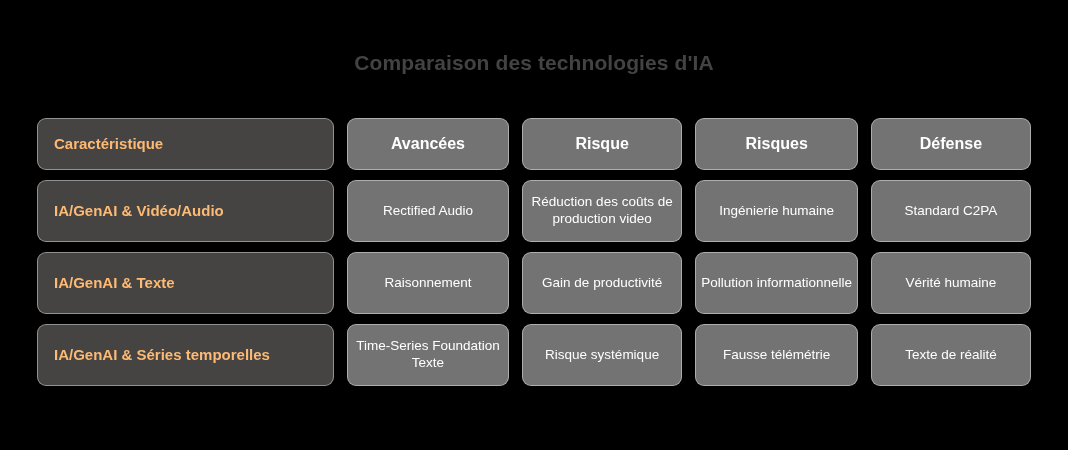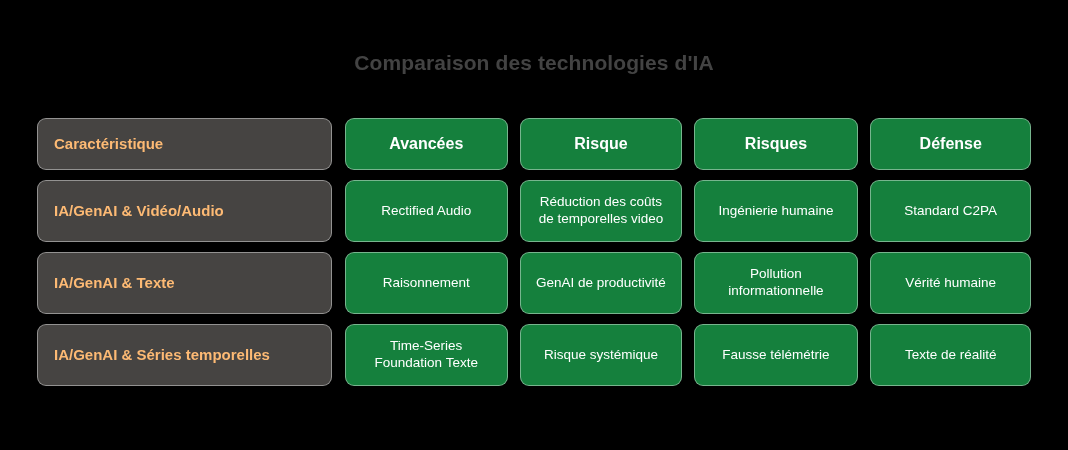"Avancées" .cell.blue { background: #15803d -> #737373; padding: 0 12px -> 0 4px }
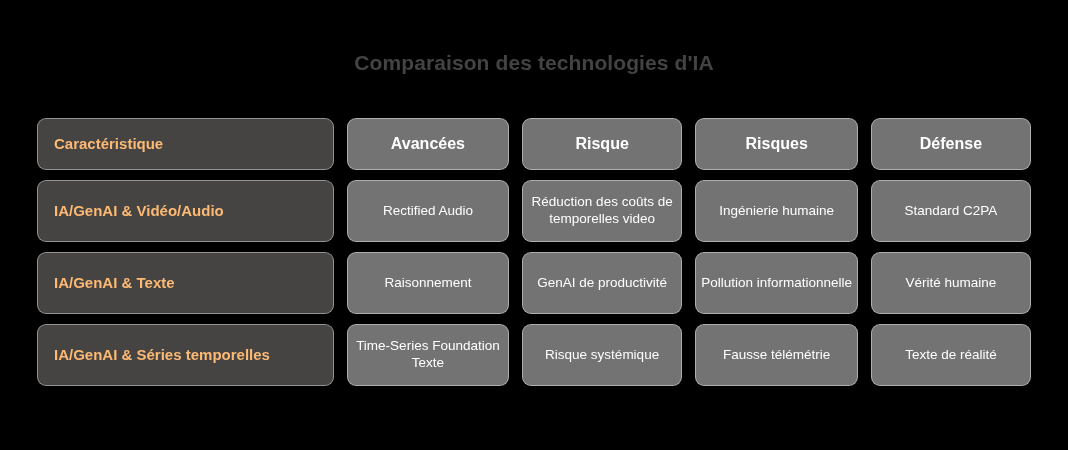"Réduction des coûts de temporelles" span.cell-label { text: temporelles -> production }
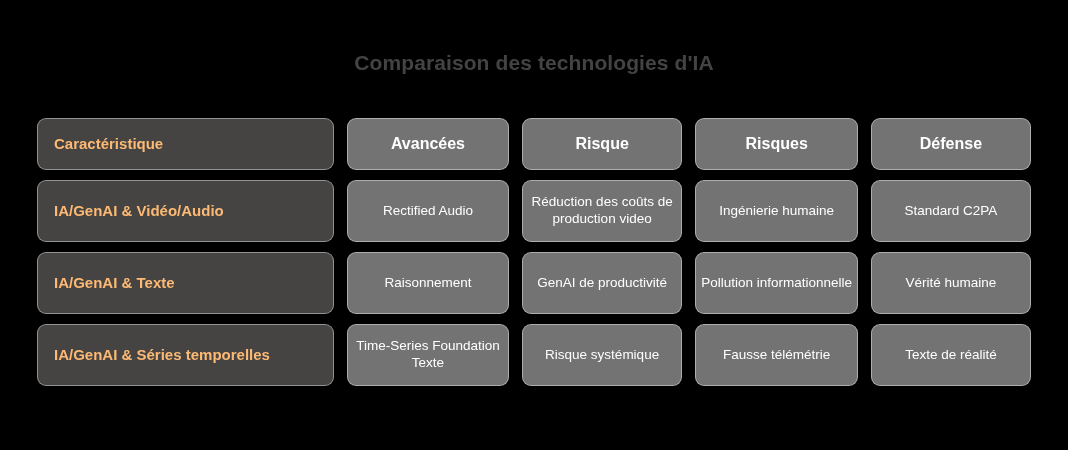"GenAI de productivité" span.cell-label { text: GenAI -> Gain }
